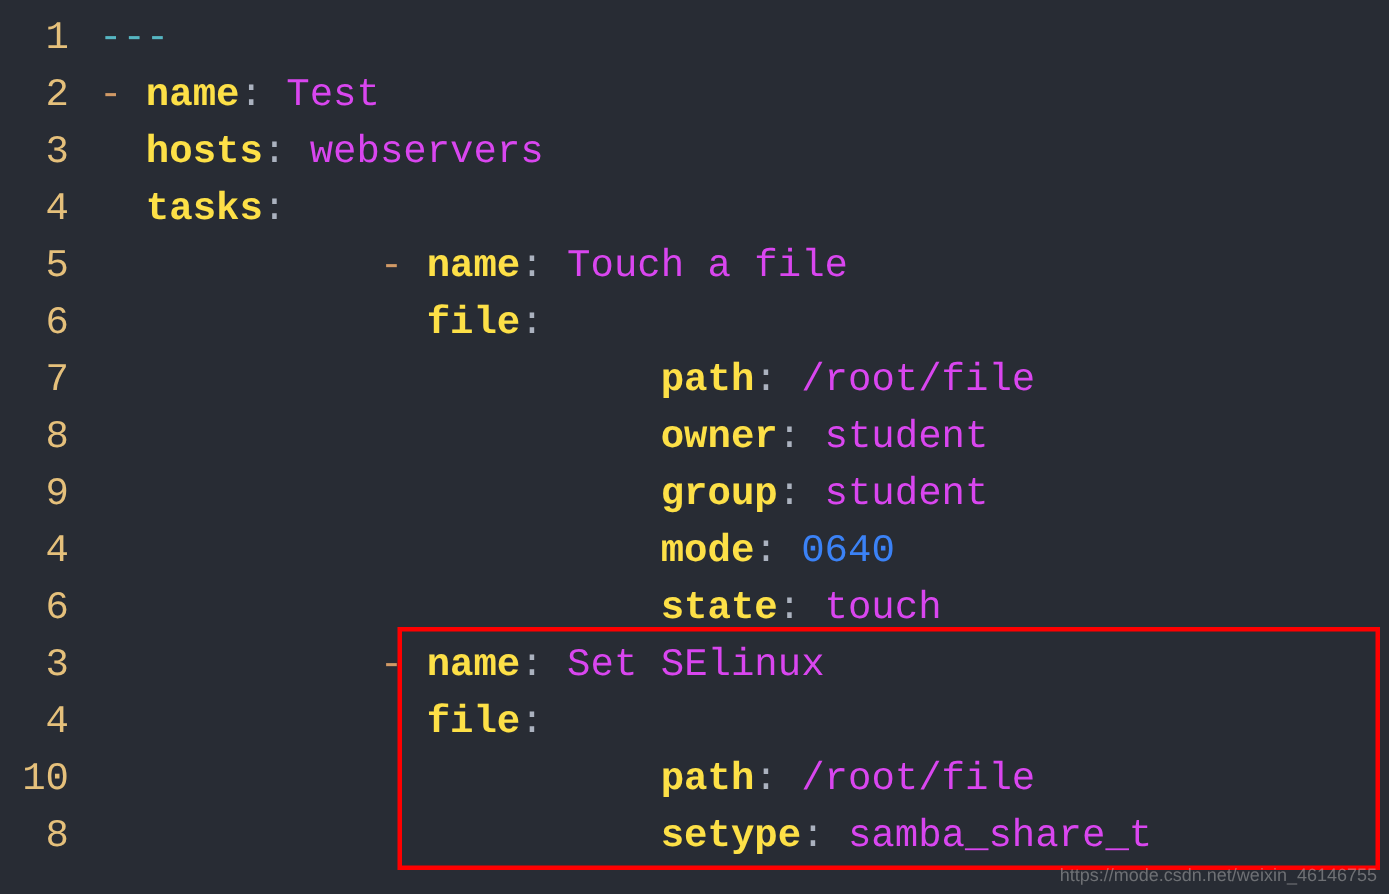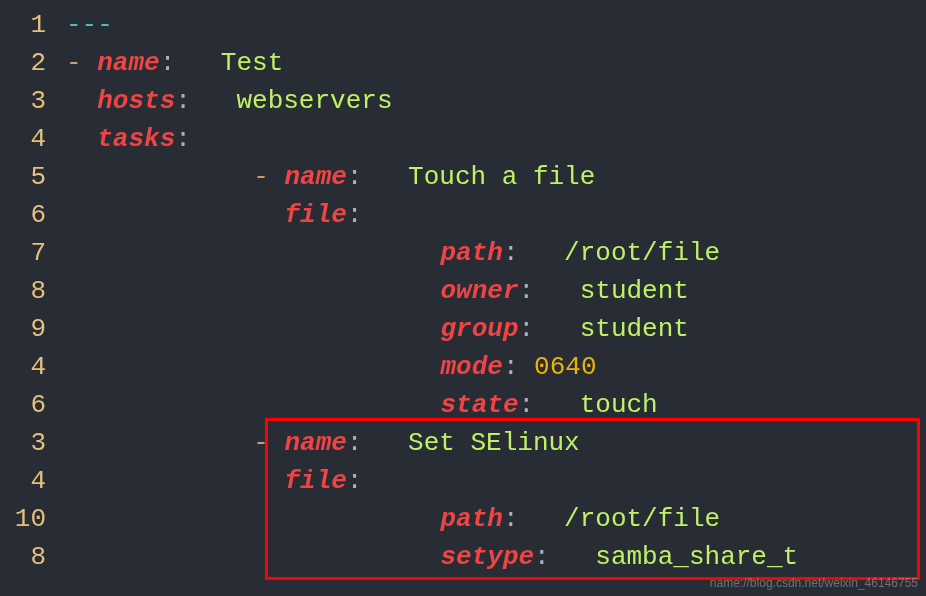"name" .keyword { color: #ef4444 -> #fde047; font-style: italic -> none }
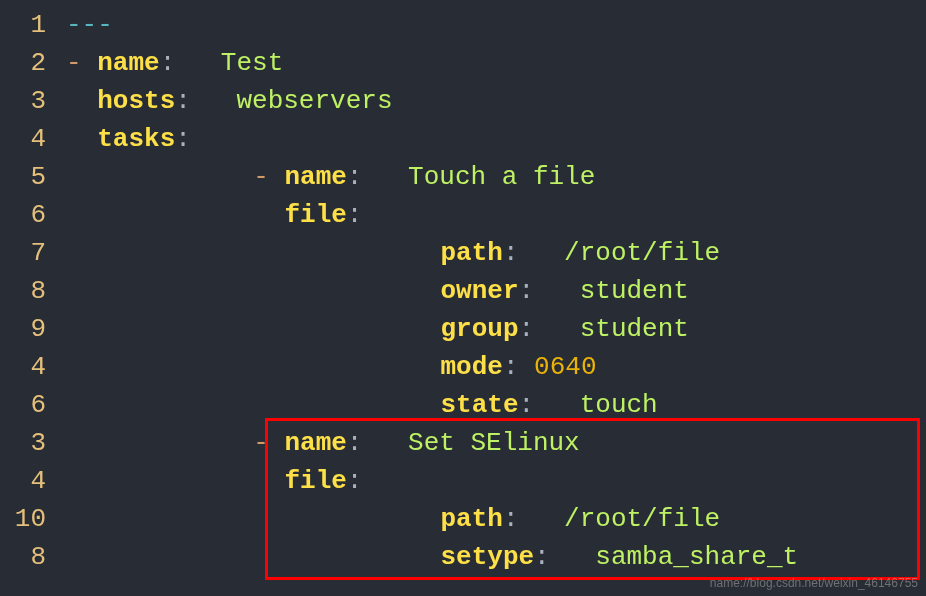"Test" .string { color: #bef264 -> #d946ef; margin-left: 30px -> none }
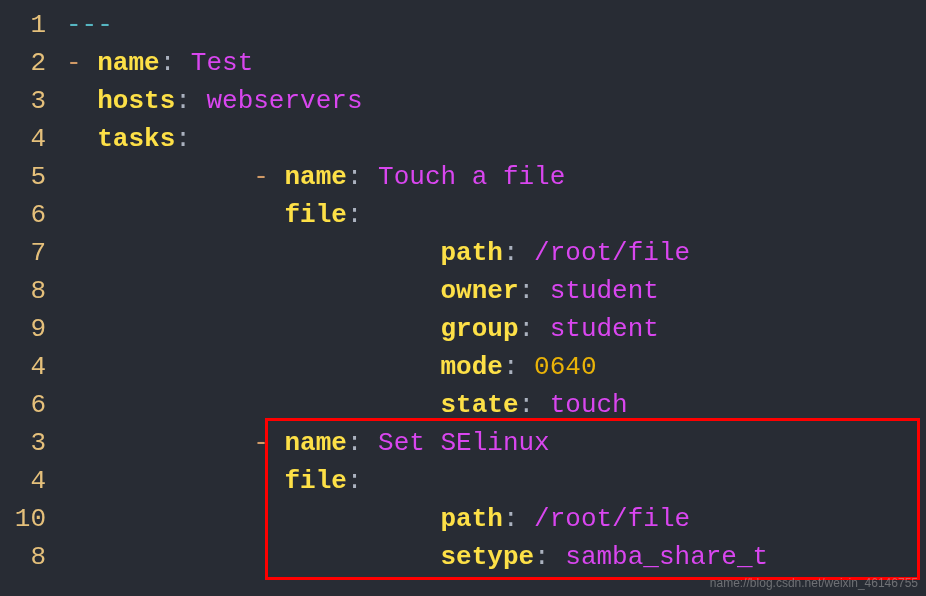"0640" .number { color: #eab308 -> #3b82f6 }
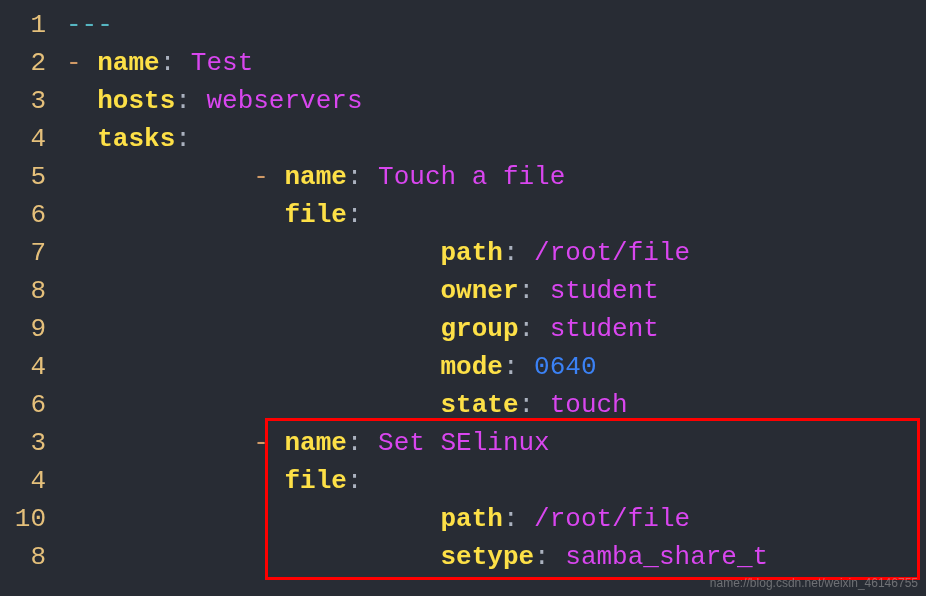"name://blog.csdn.net/weixin_46146755" div.watermark { text: name://blog.csdn.net/weixin -> https://mode.csdn.net/weixin }
